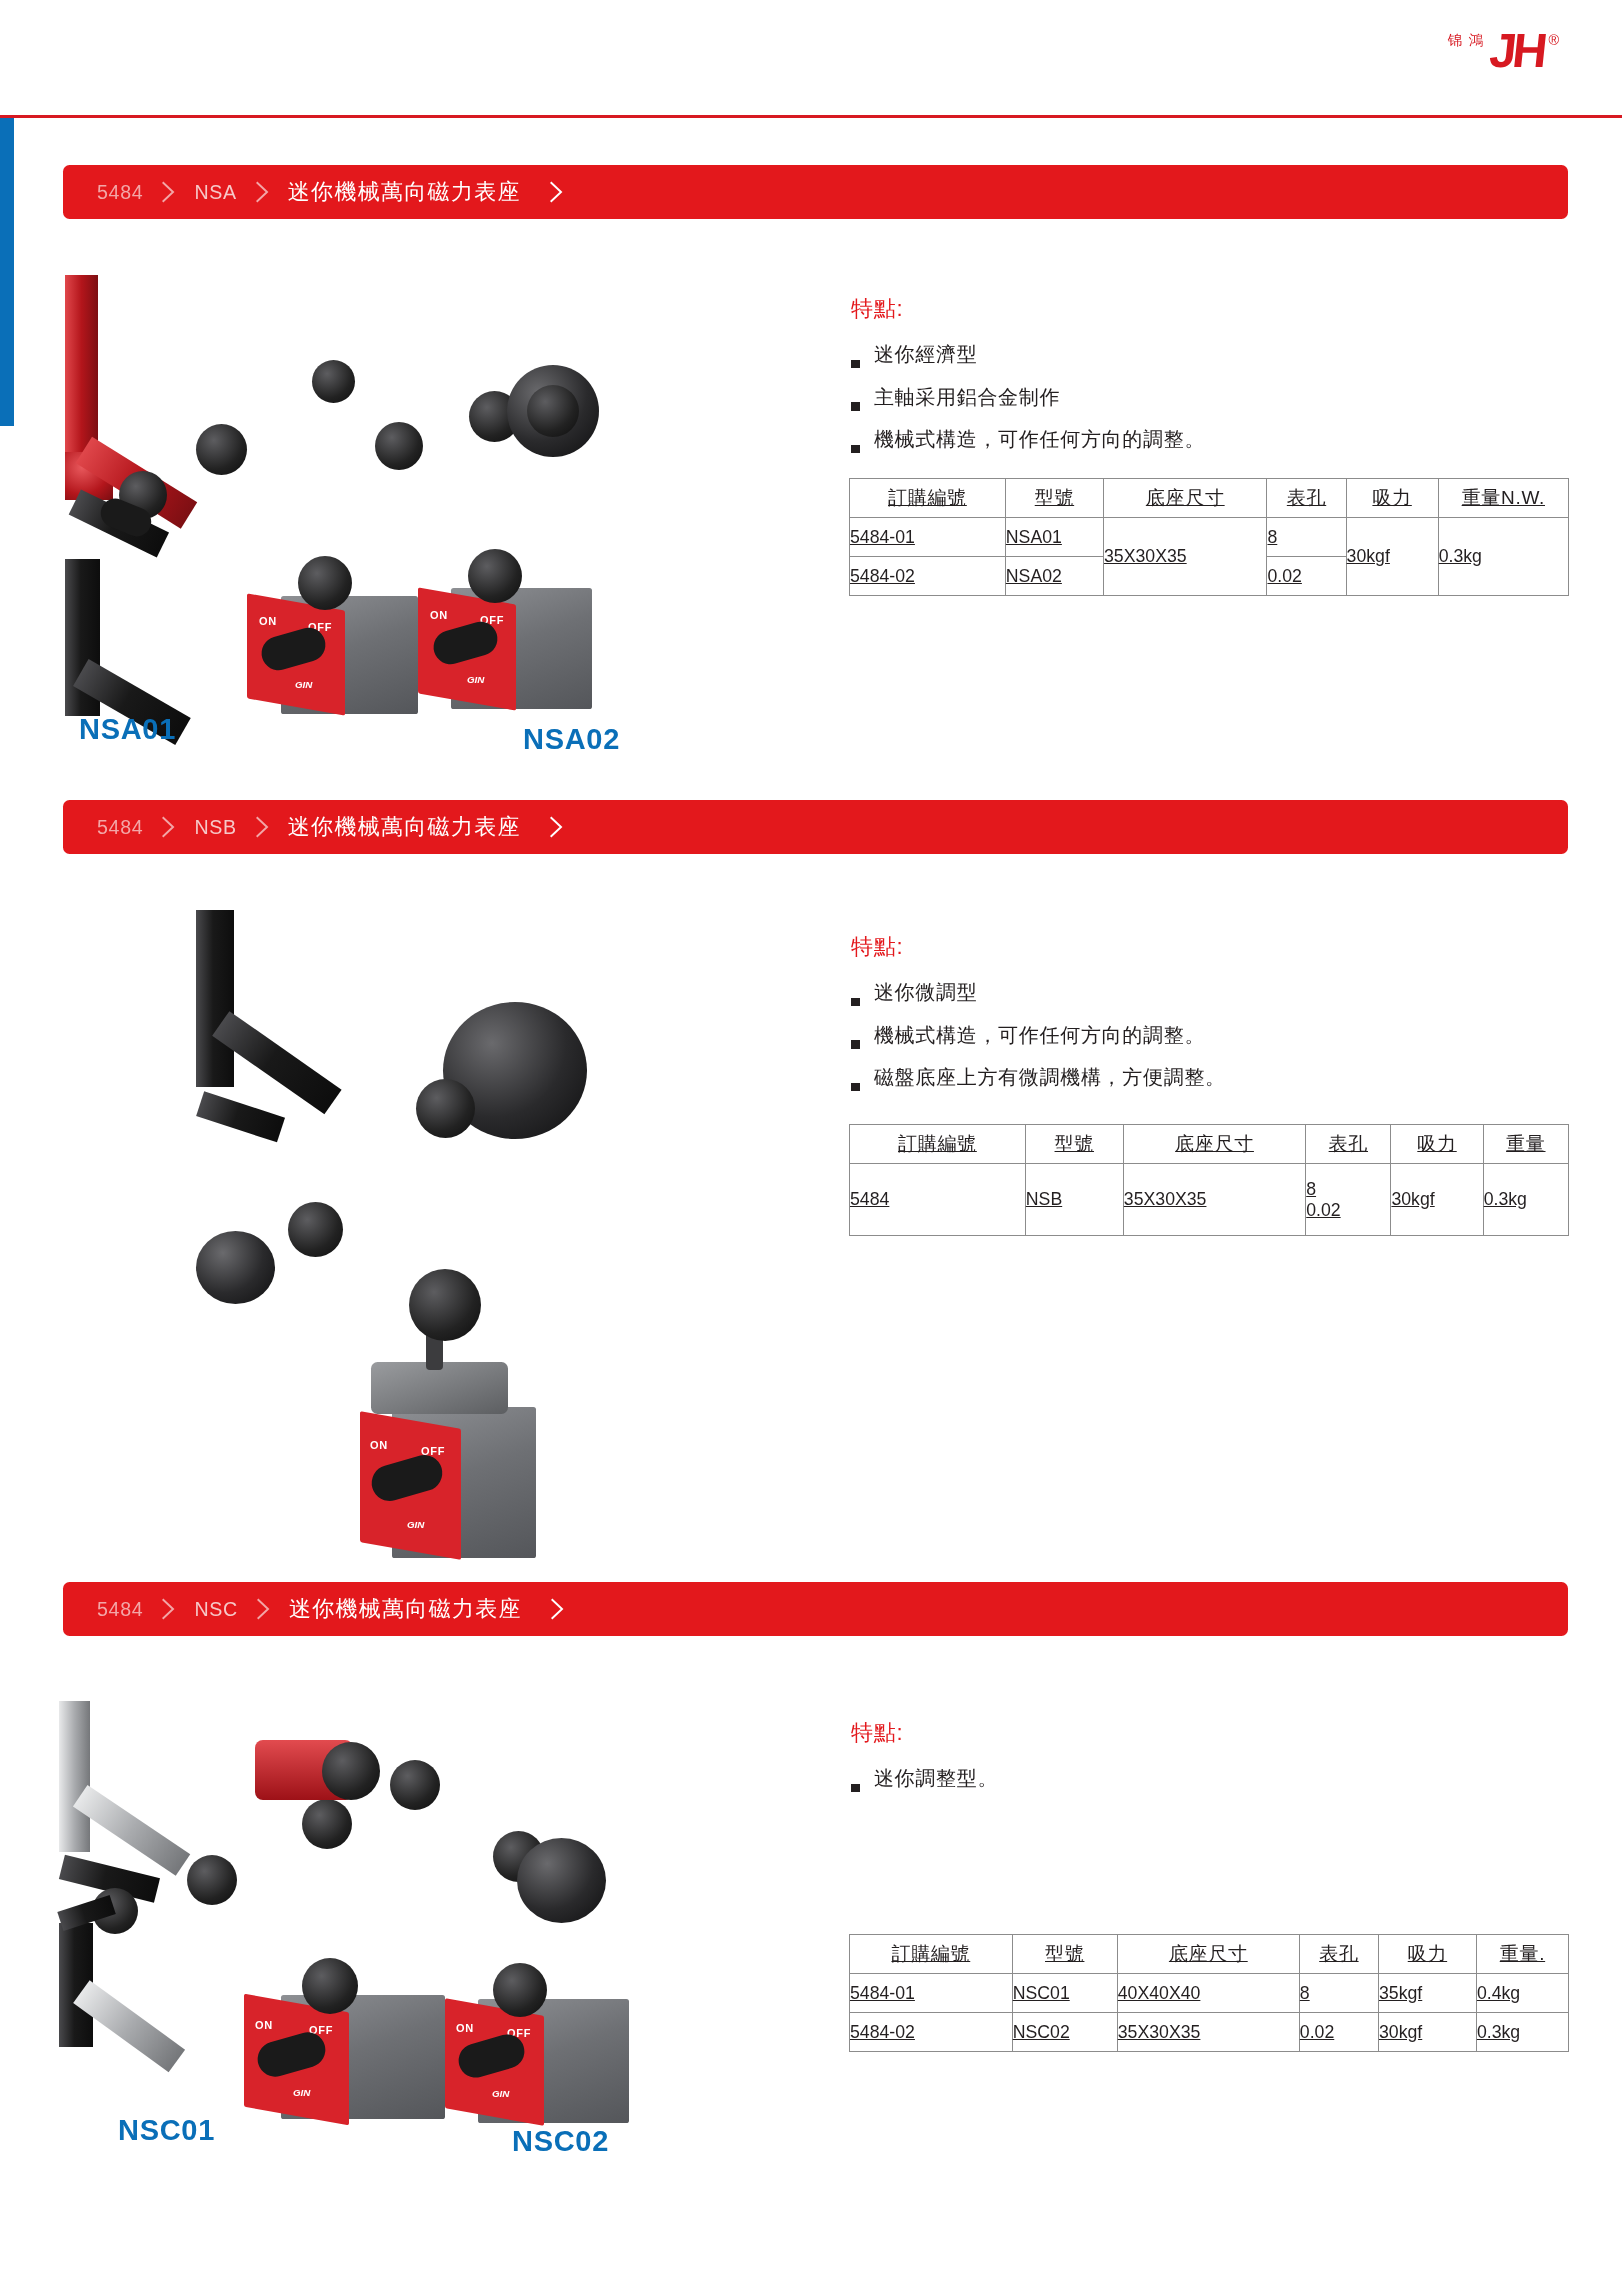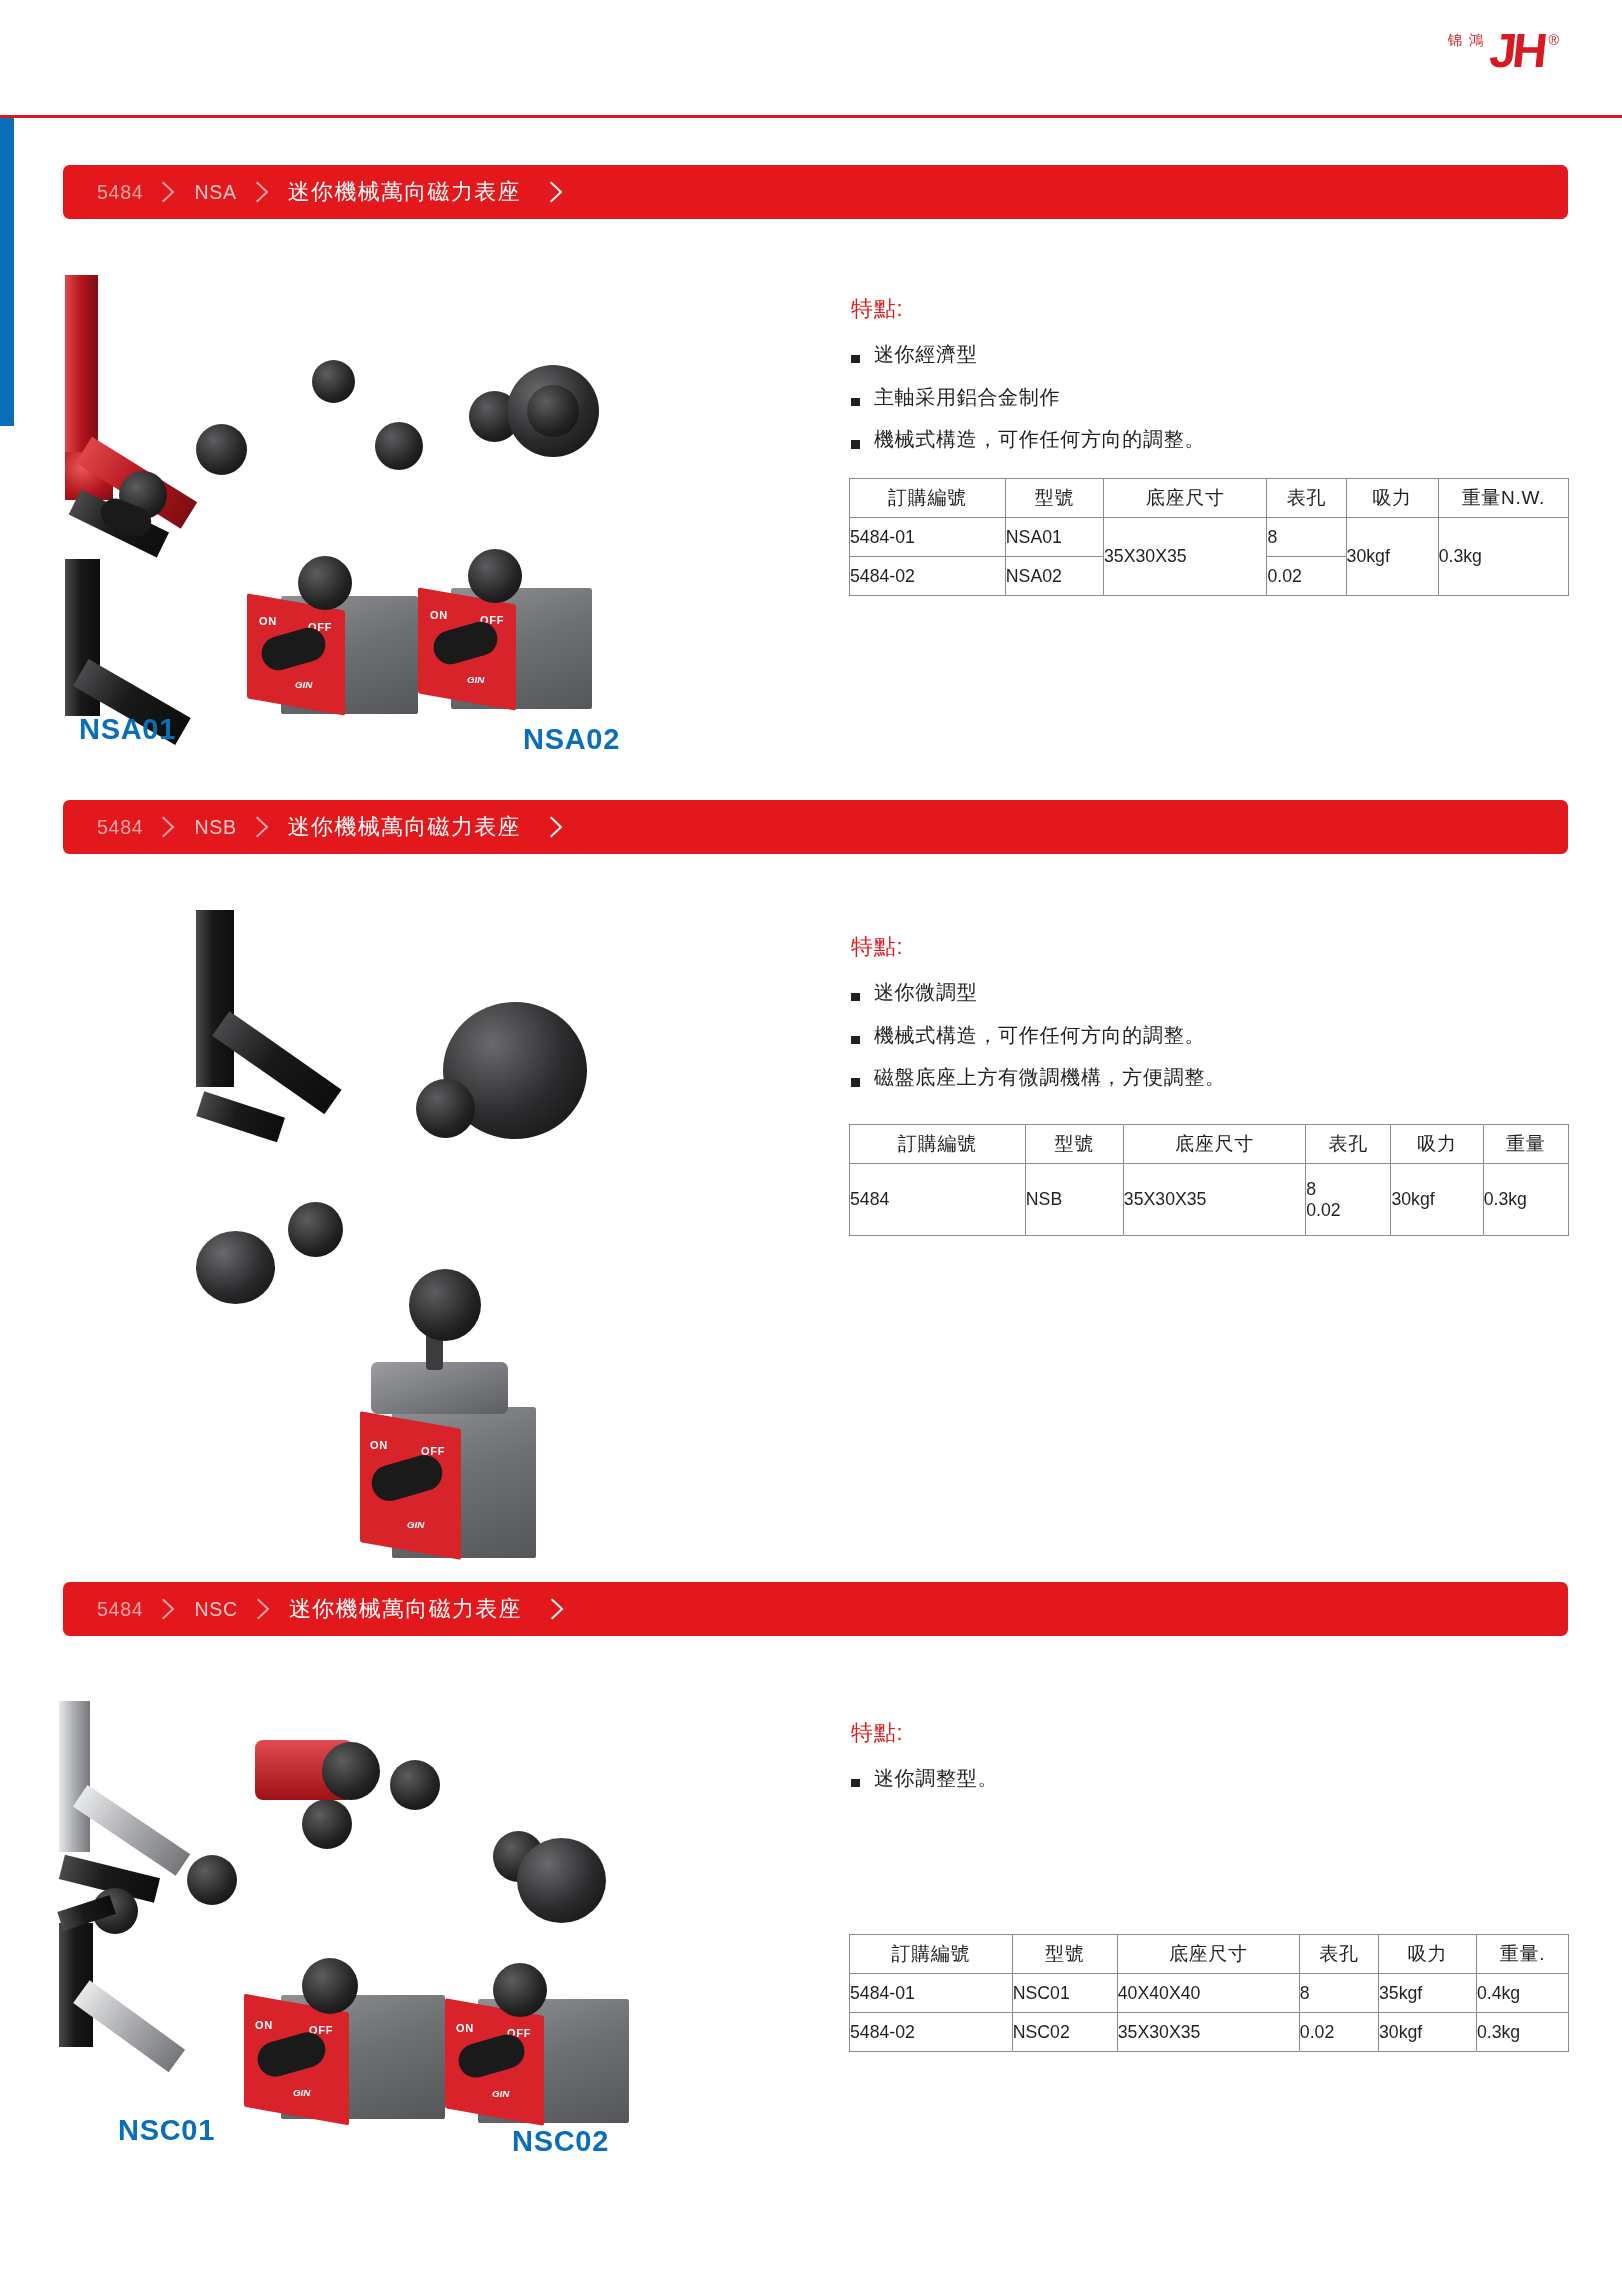"迷你經濟型" .feature-item { align-items: center -> flex-end }
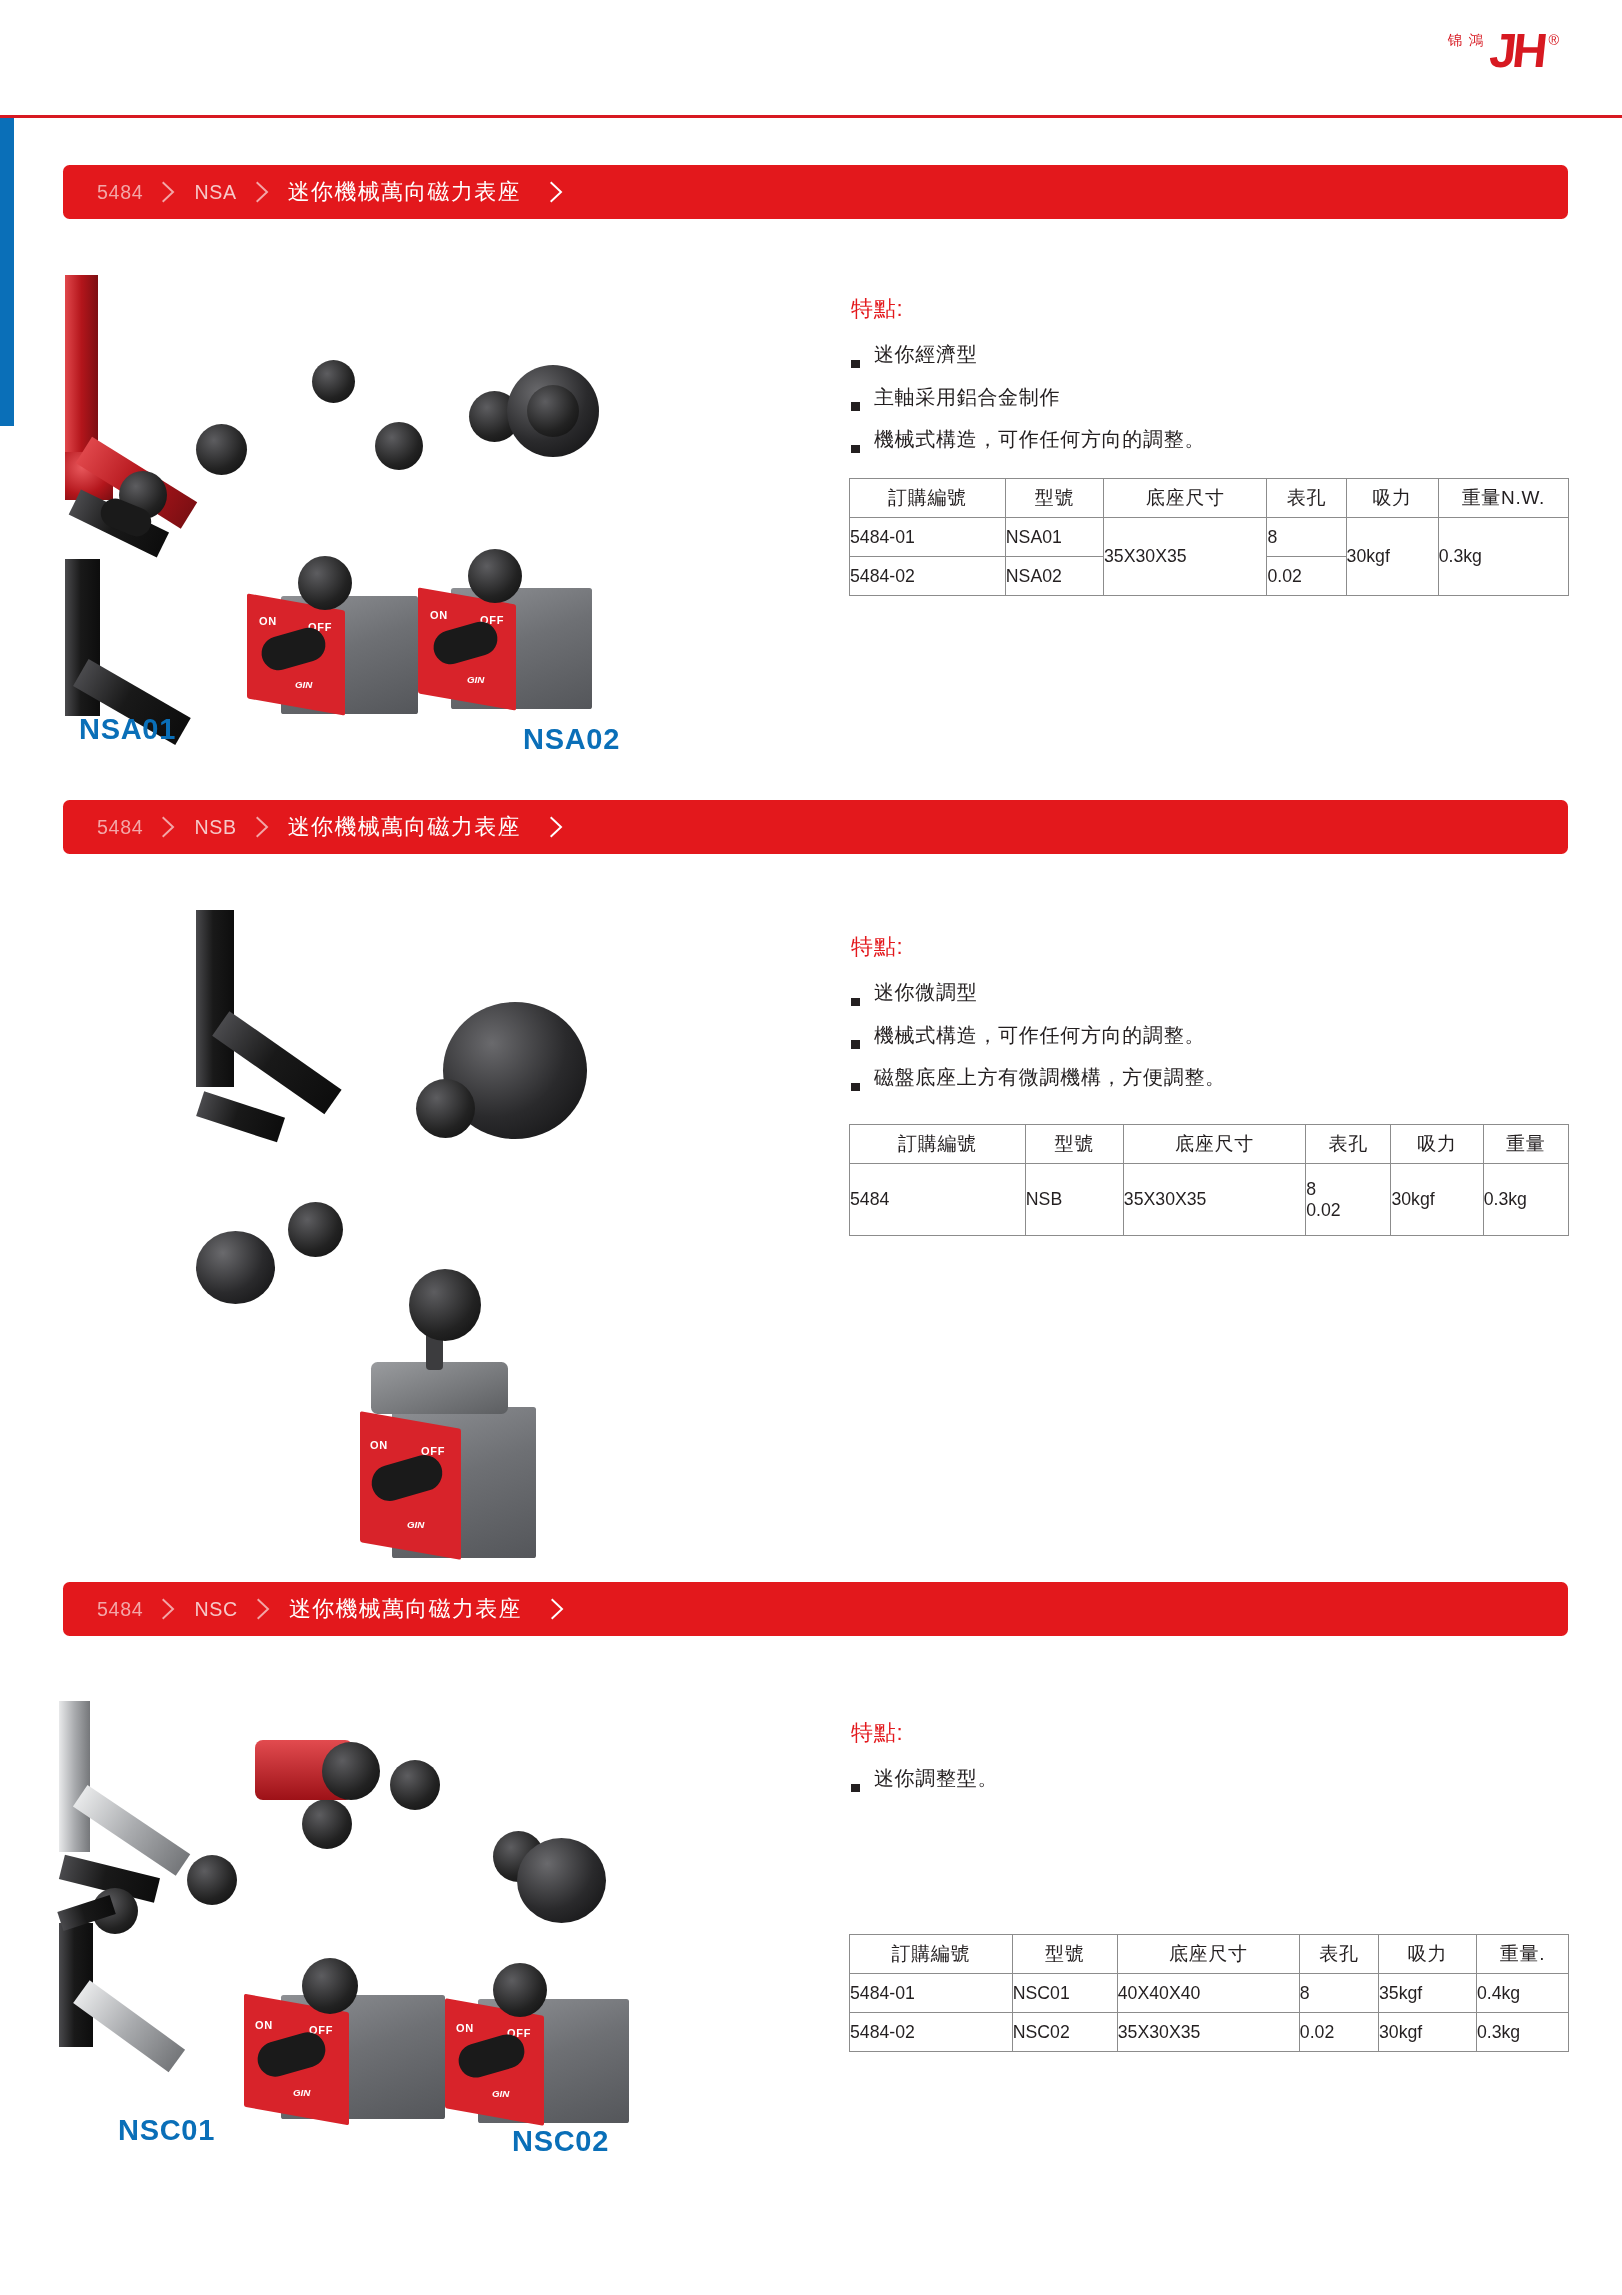"訂購編號" table.spec th, table.spec td { text-decoration: none -> underline }
